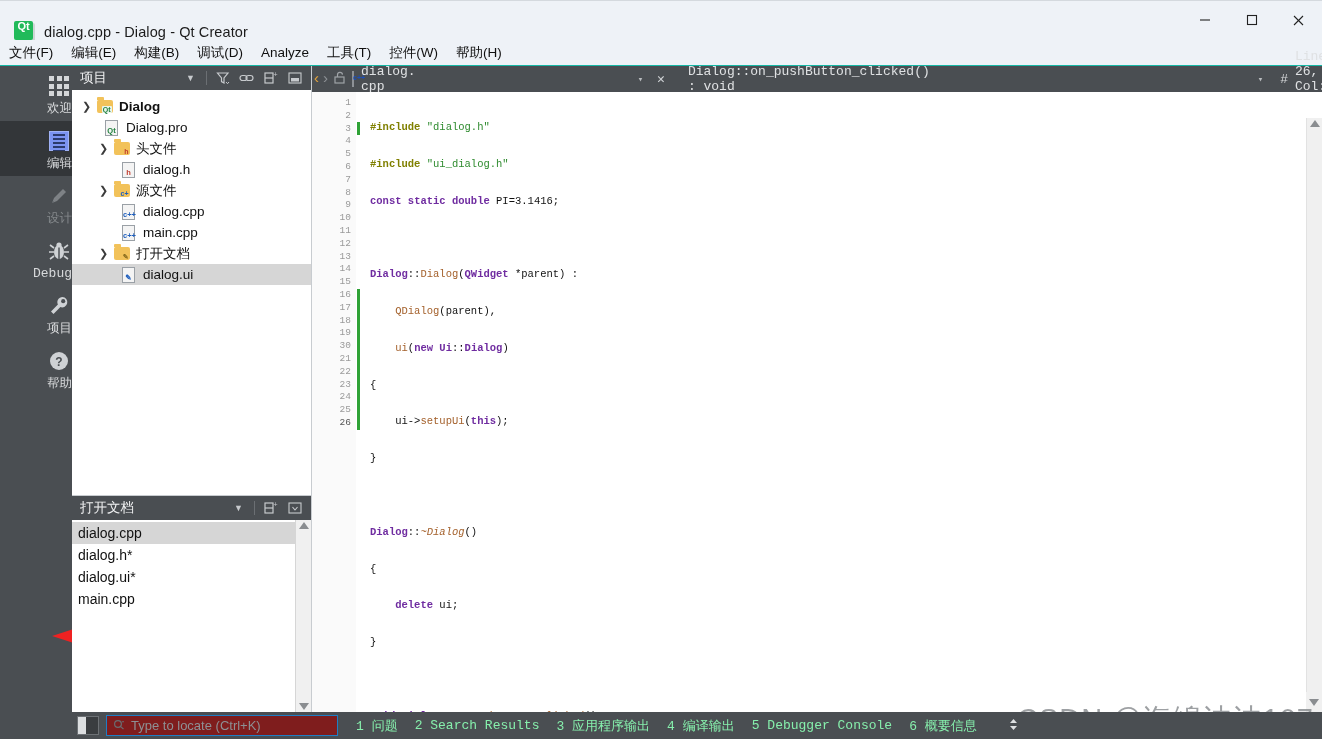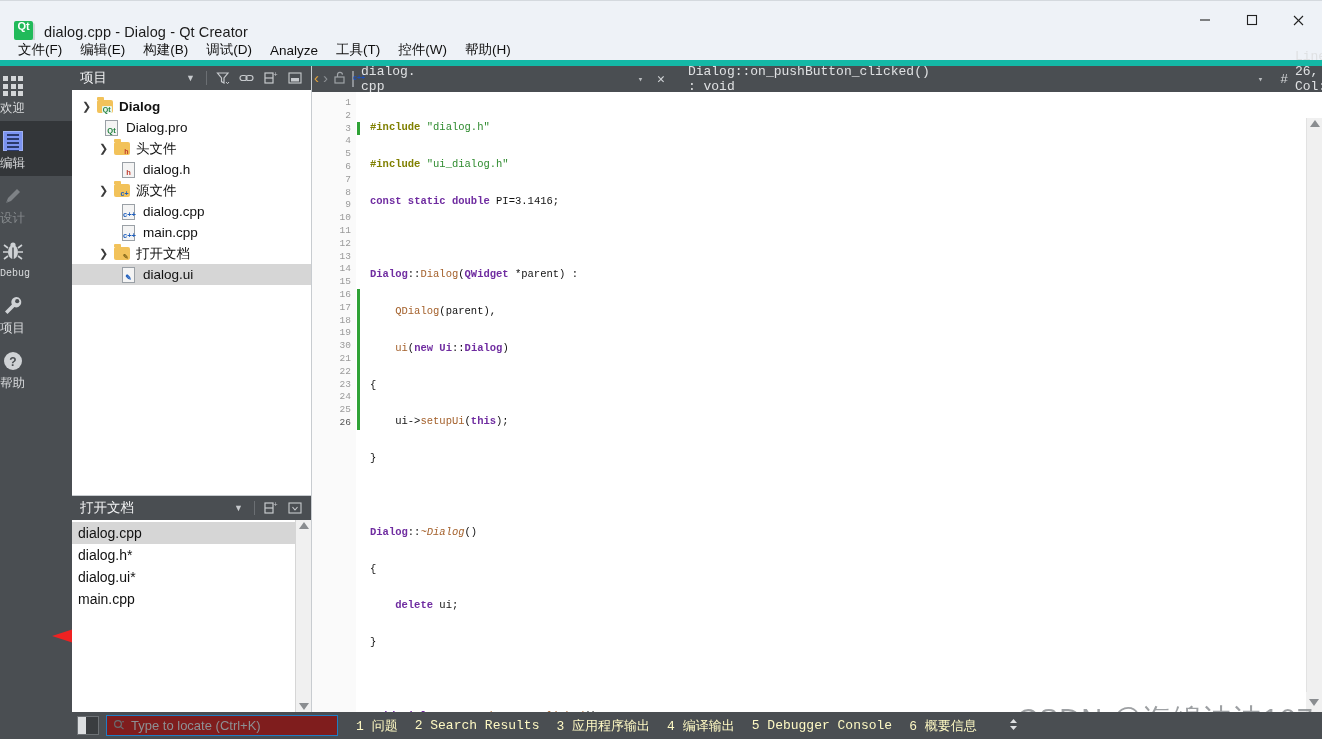"文件(F)" .menubar { border-bottom: 6px solid #14b8a6 -> 1px solid #14b8a6; padding-left: 9px -> none }
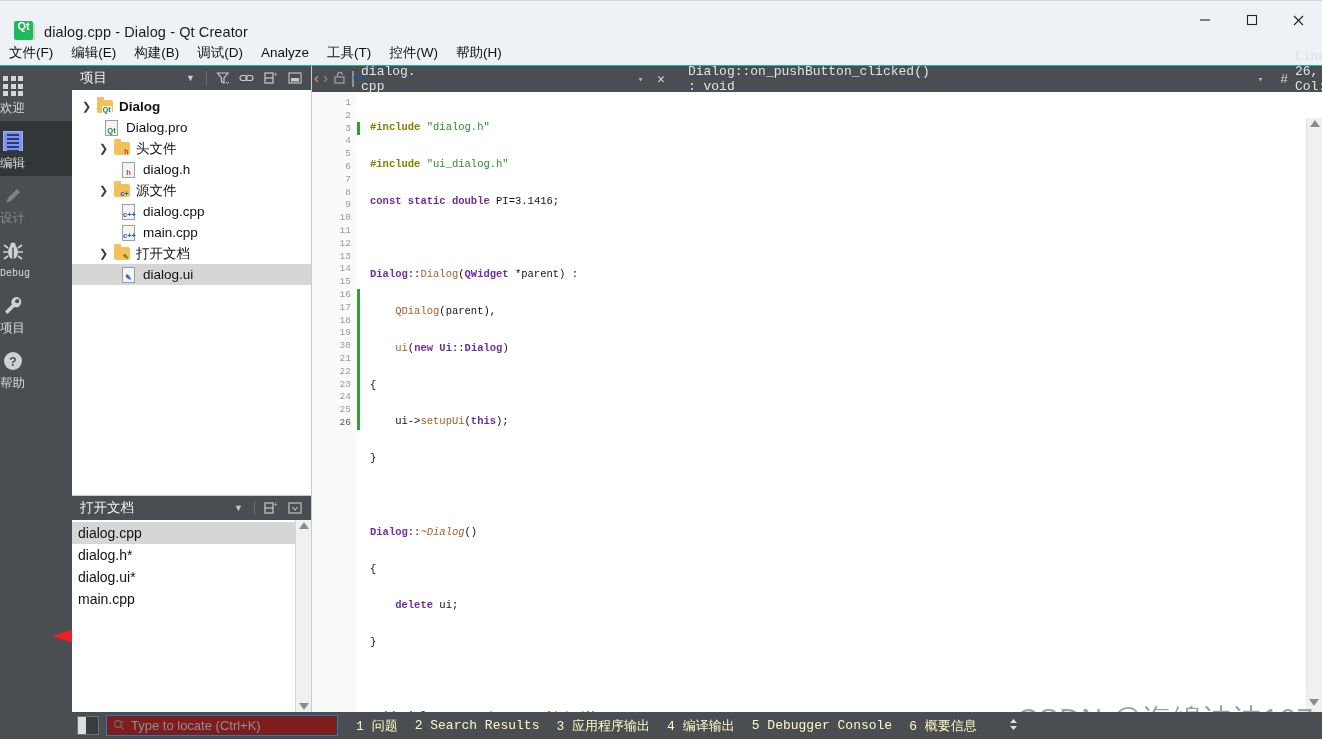"欢迎" .mode-btn { align-items: flex-start -> flex-end }
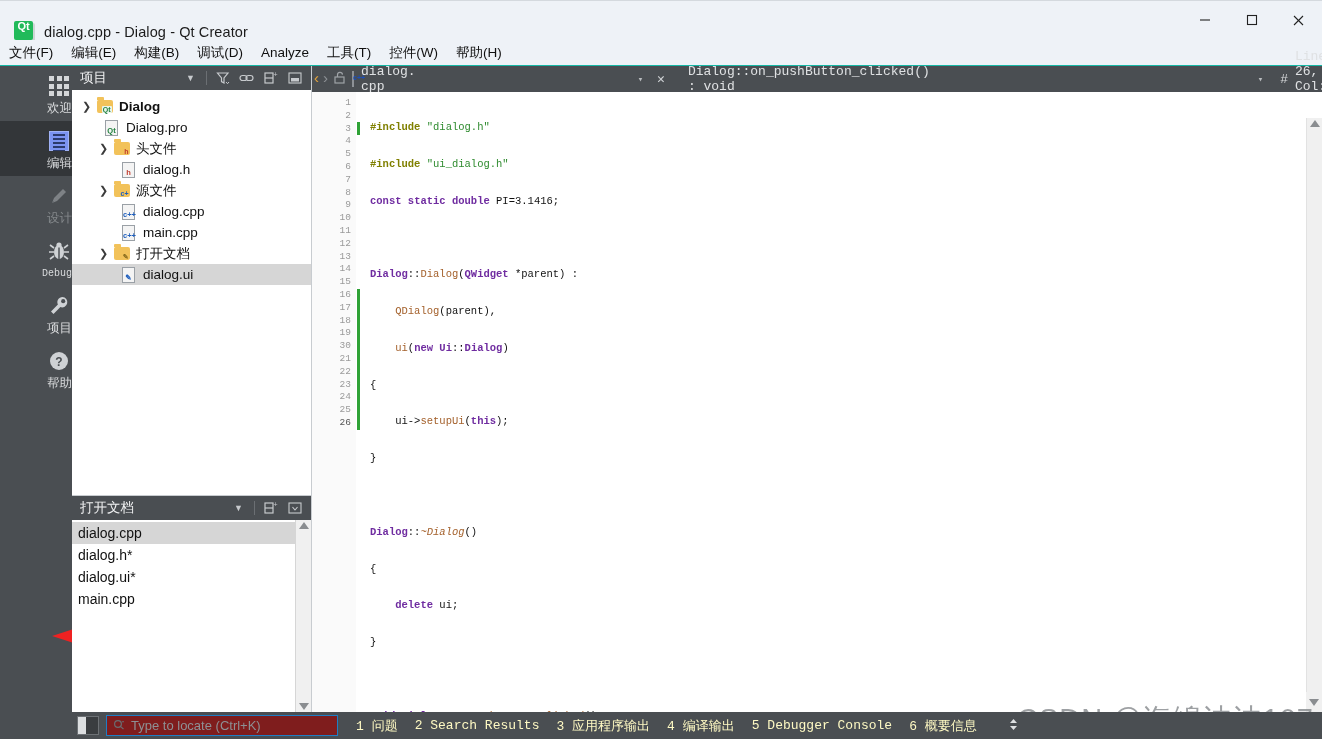"Debug" .mode-label.mono { font-size: 10px -> 13px }
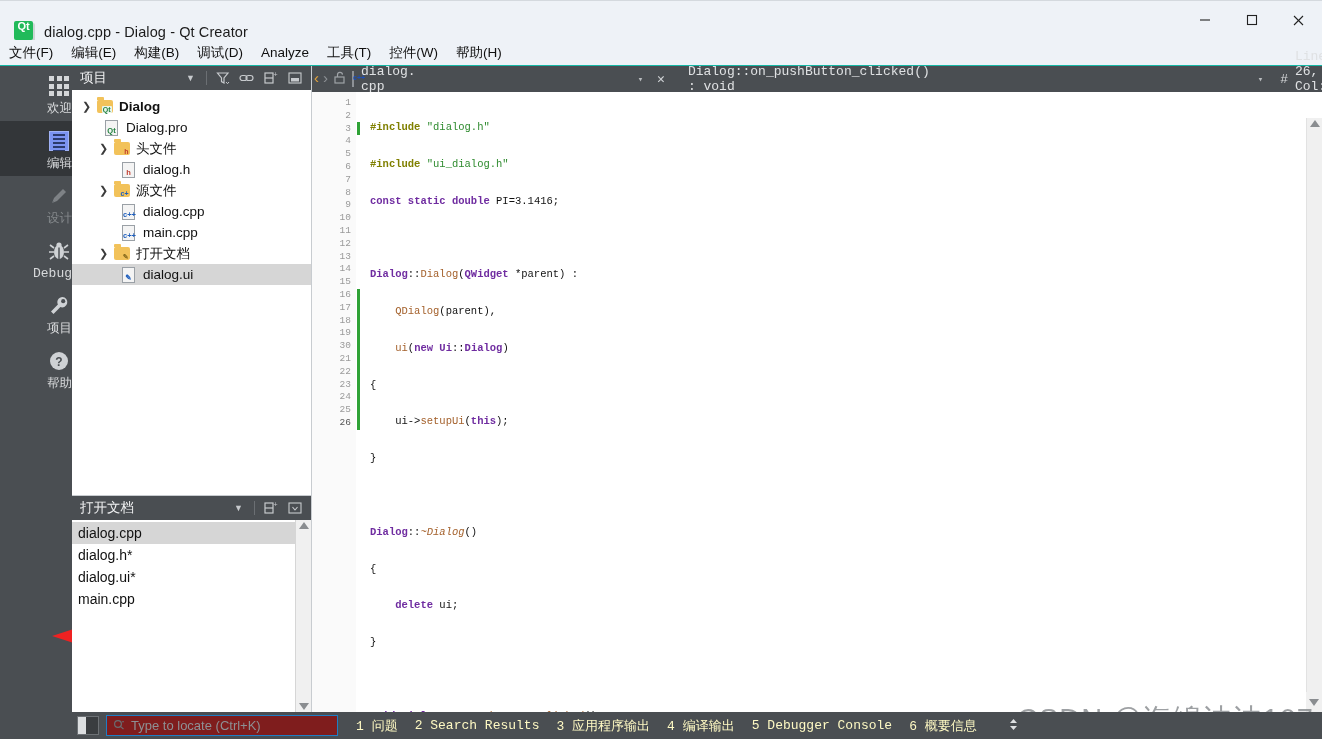"1 问题" .outputs { color: #fef9c3 -> #86efac }
